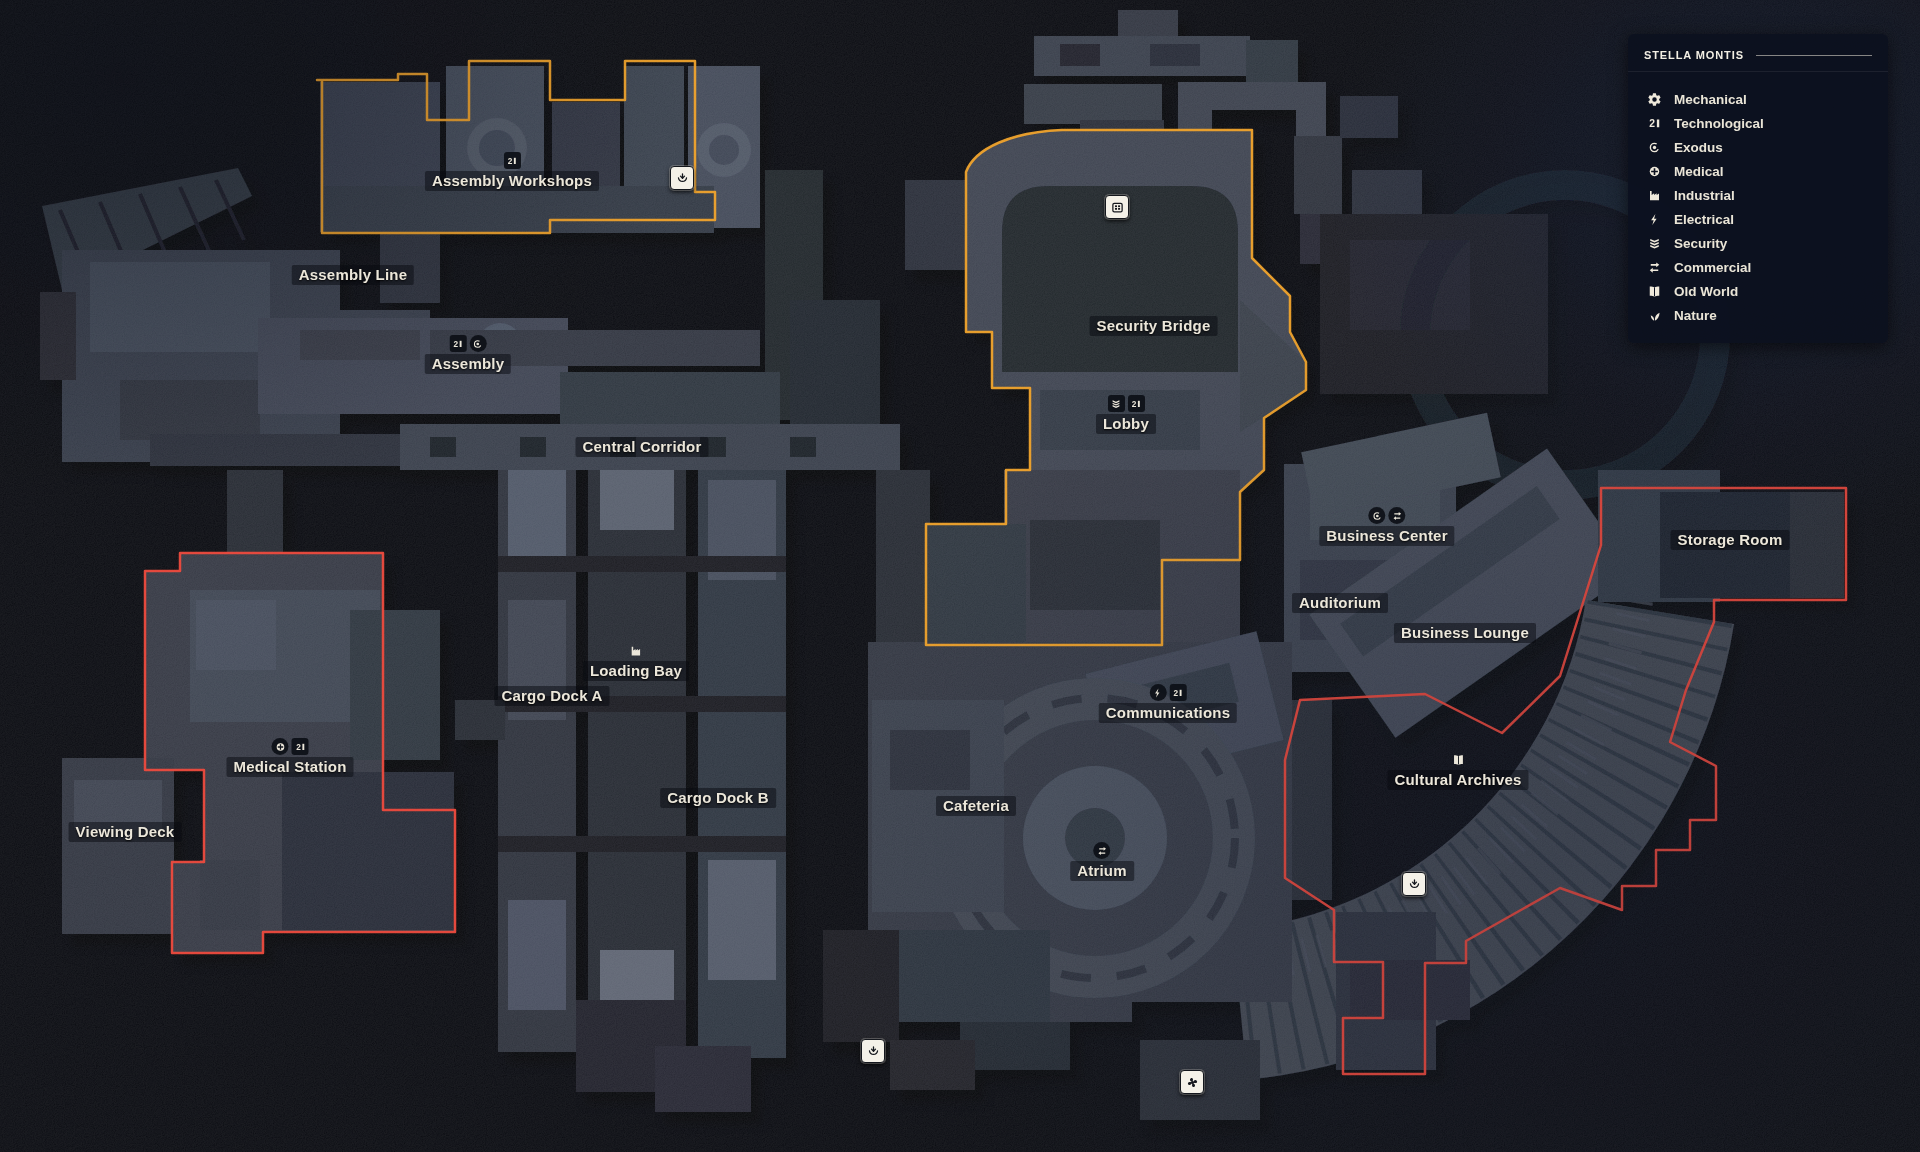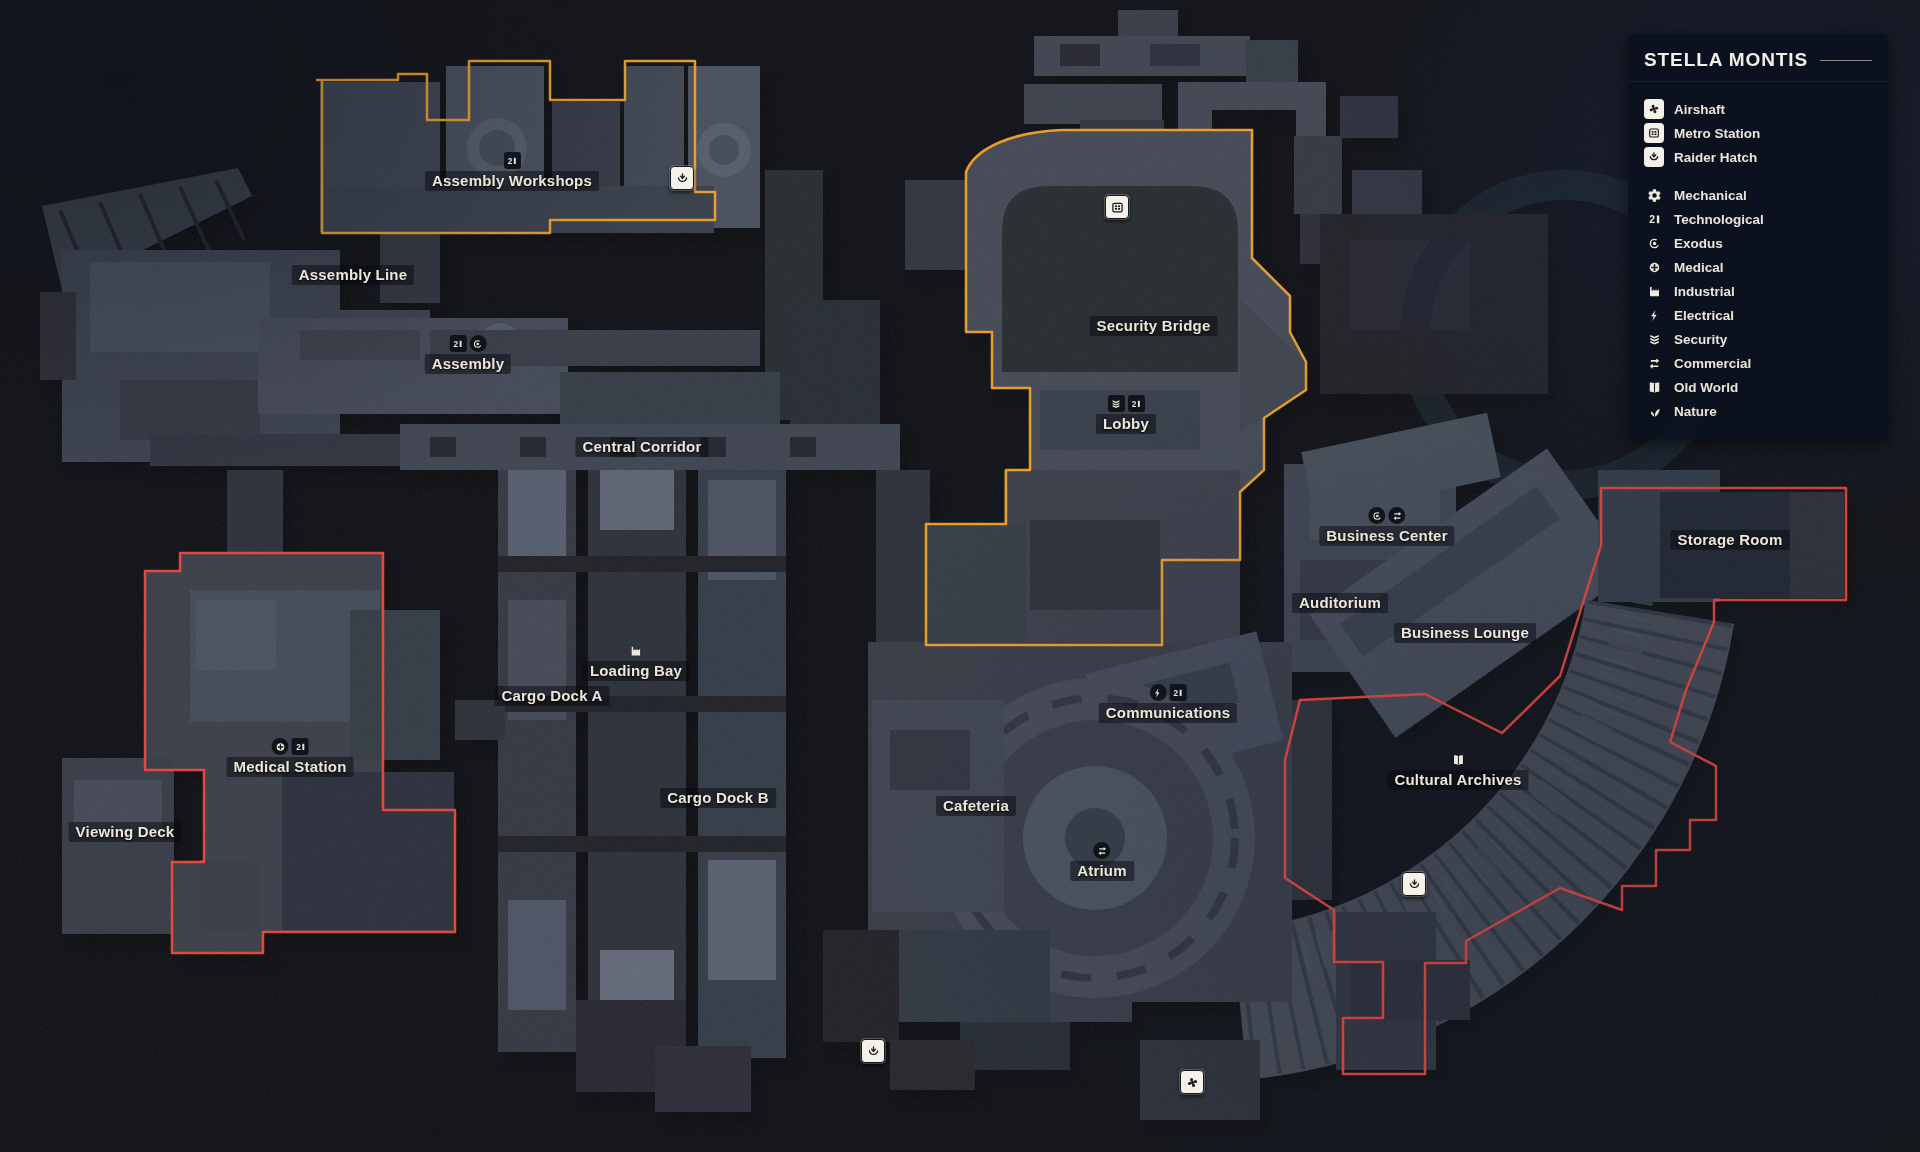"STELLA MONTIS" .panel-title { font-size: 19px -> 11px }
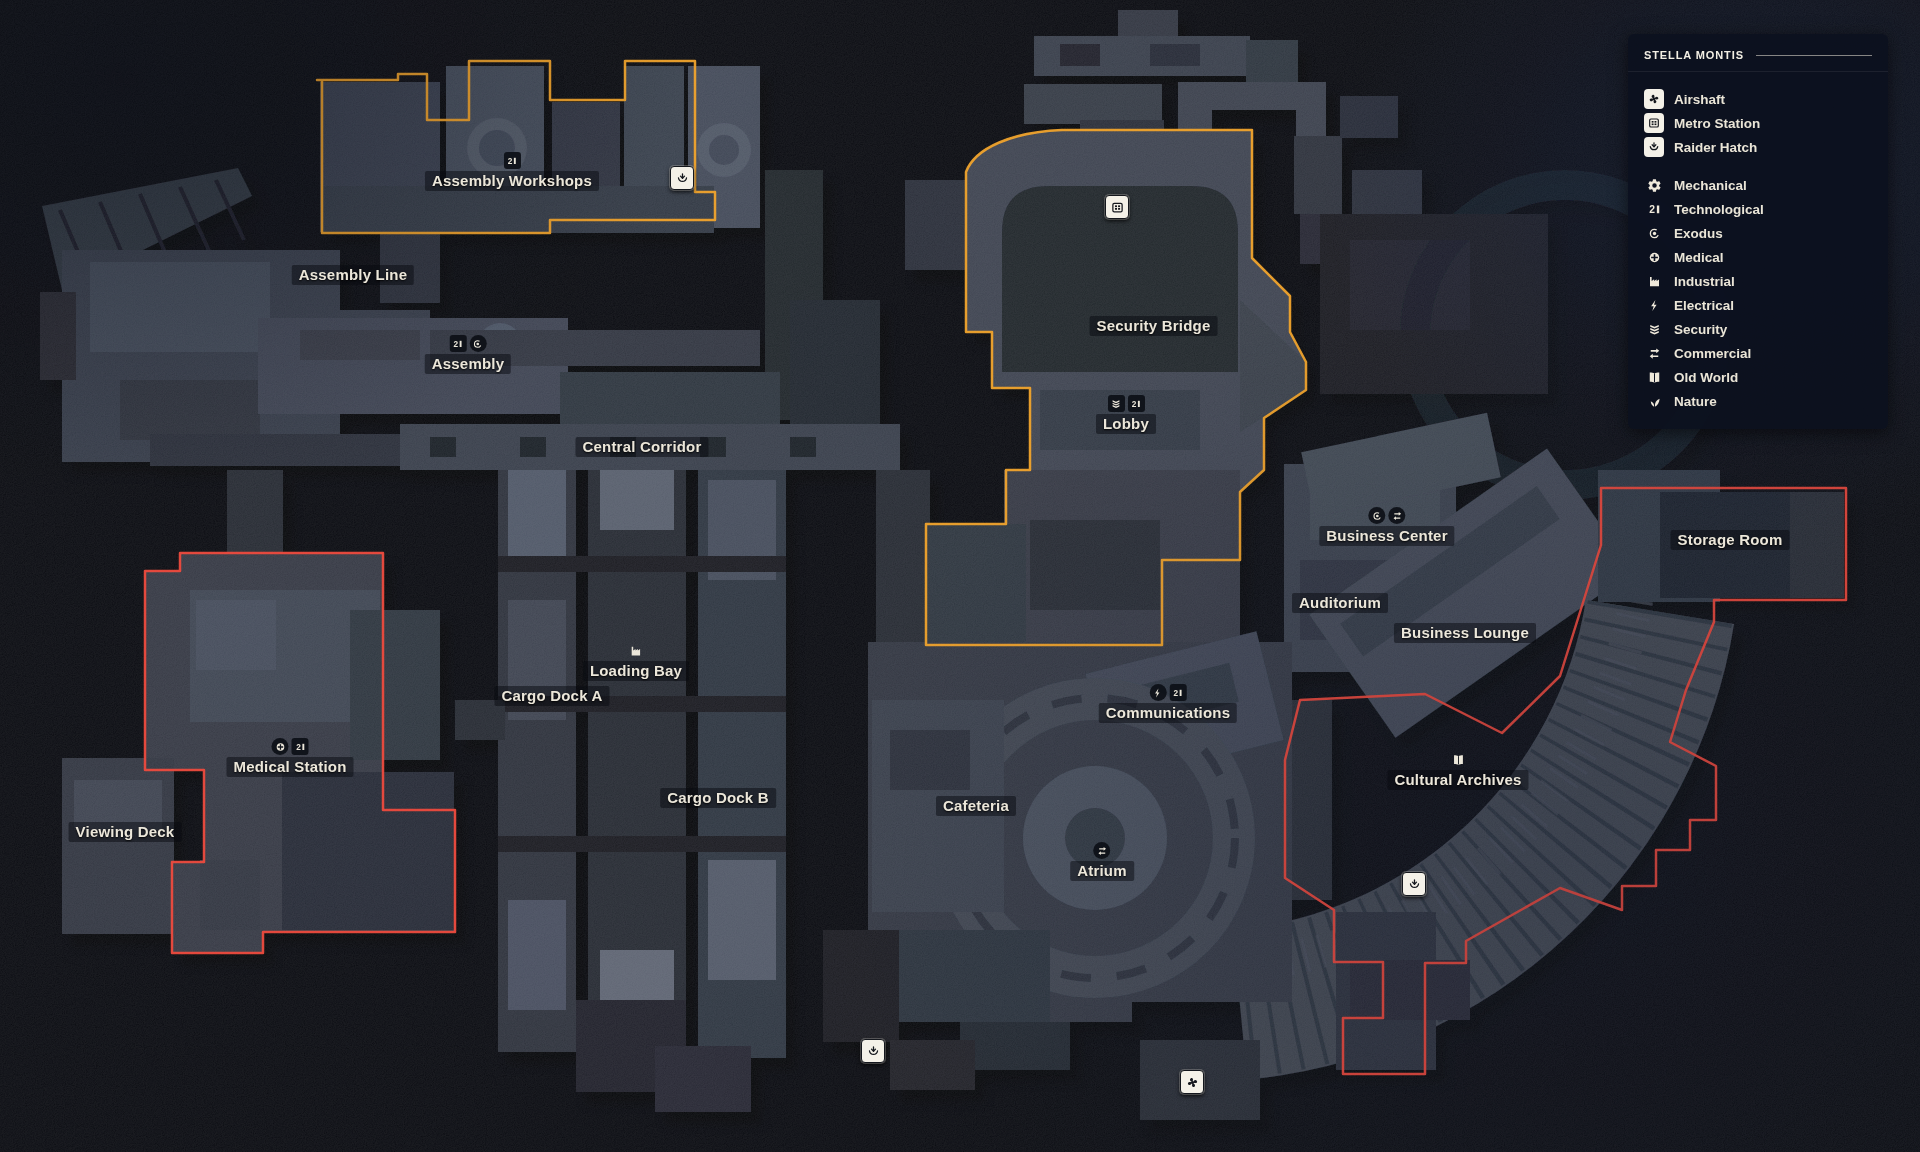"Airshaft" ul.legend-list { html: <ul> <li> <span> <svg> <use></use> </svg> </span> <span>Airshaft</span> </li> <li> <span> <svg> <use></use> </svg> </span> <span>Metro Station</span> </li> <li> <span> <svg> <use></use> </svg> </span> <span>Raider Hatch</span> </li> </ul> -> none }
